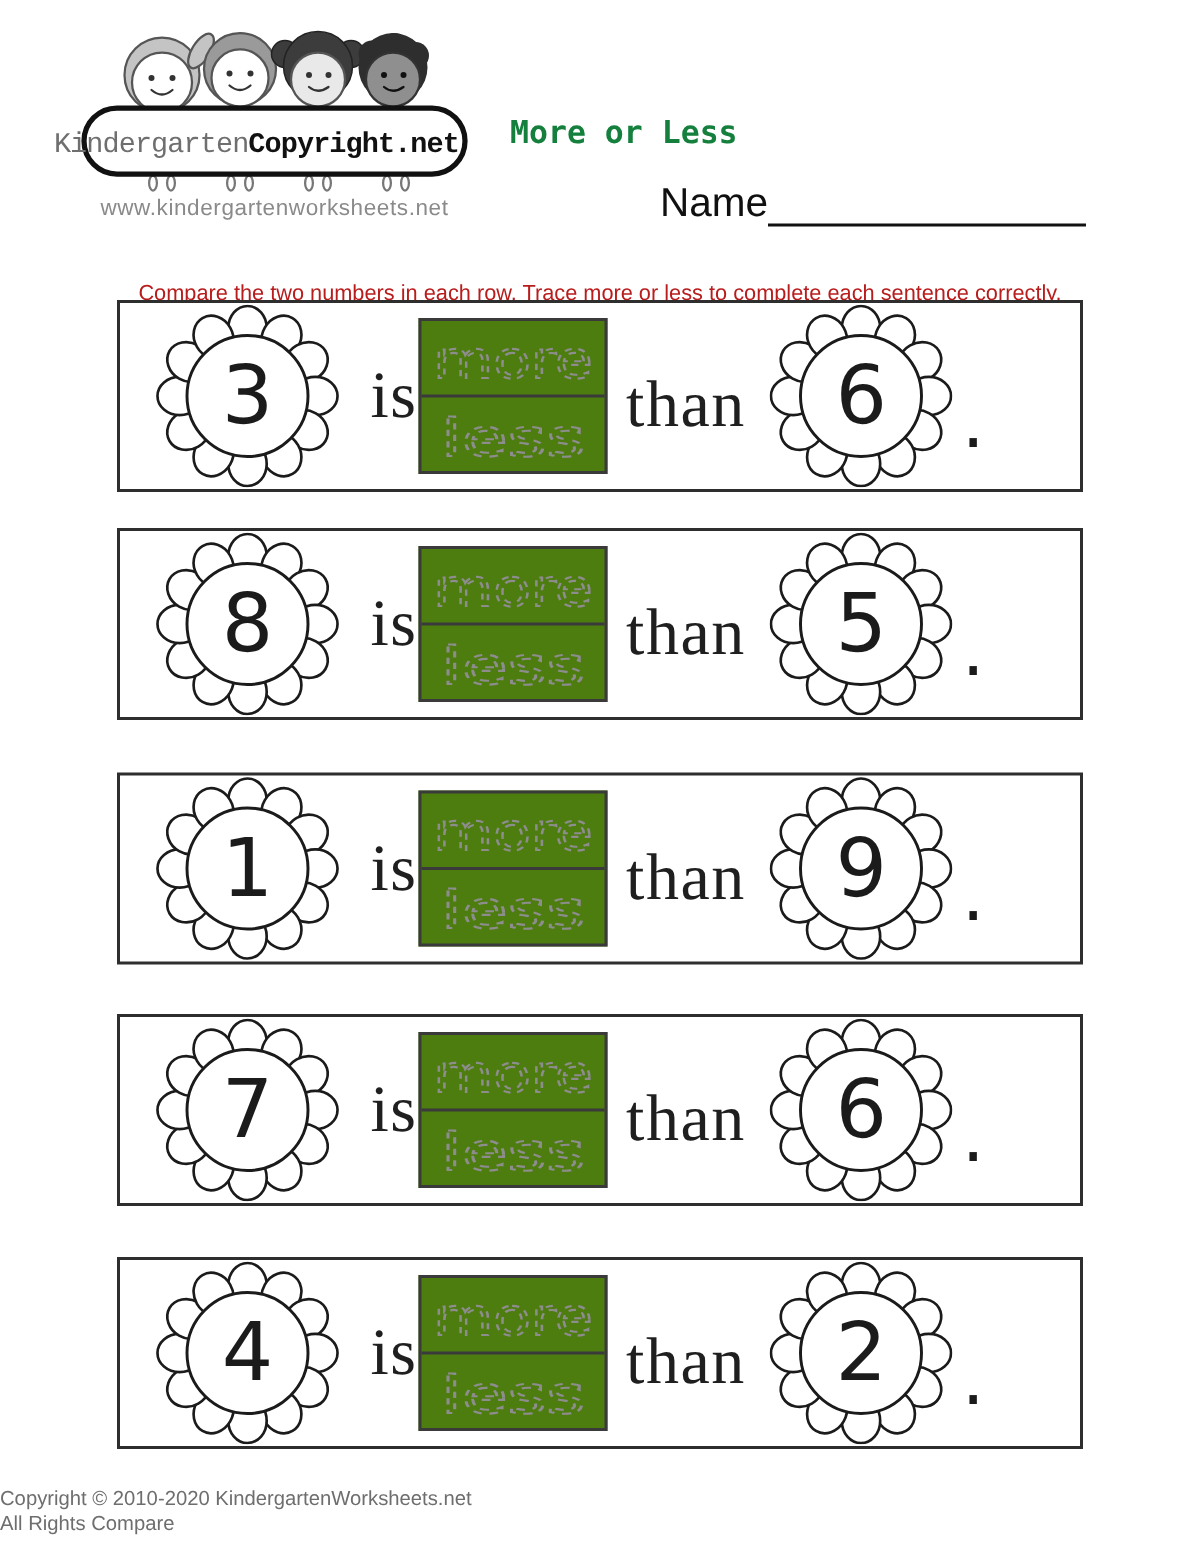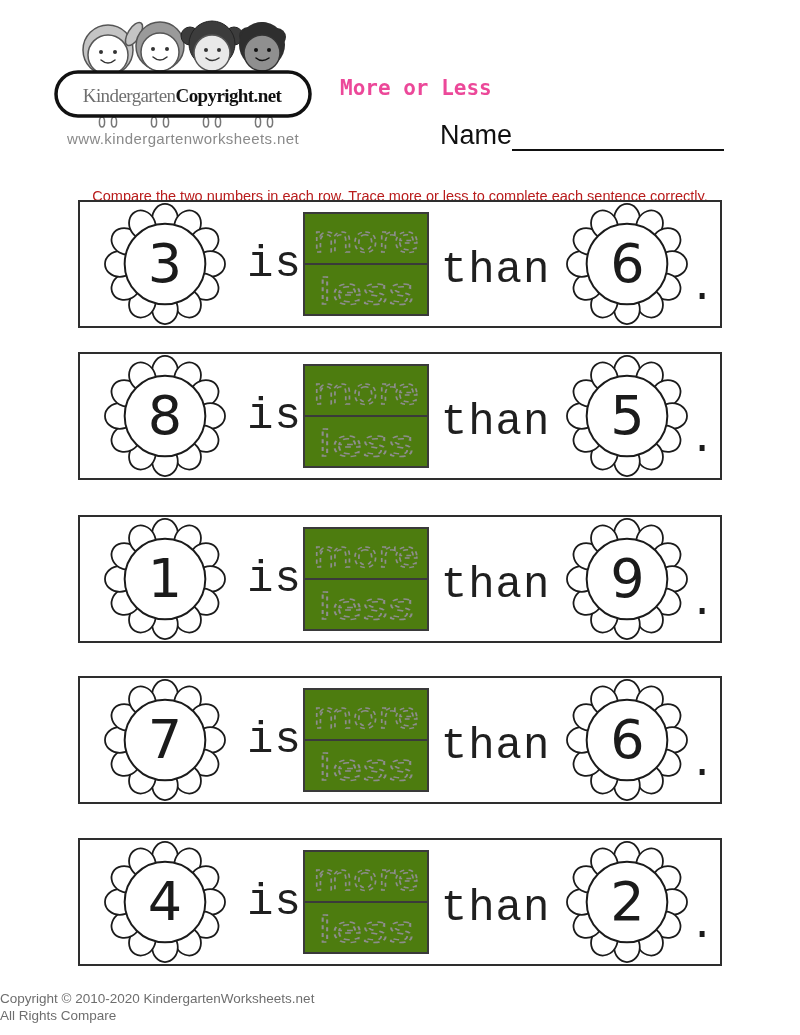"Kindergarten" .logo-badge-text { font-family: Liberation Serif, serif -> Liberation Mono, monospace; justify-content: center -> flex-end }
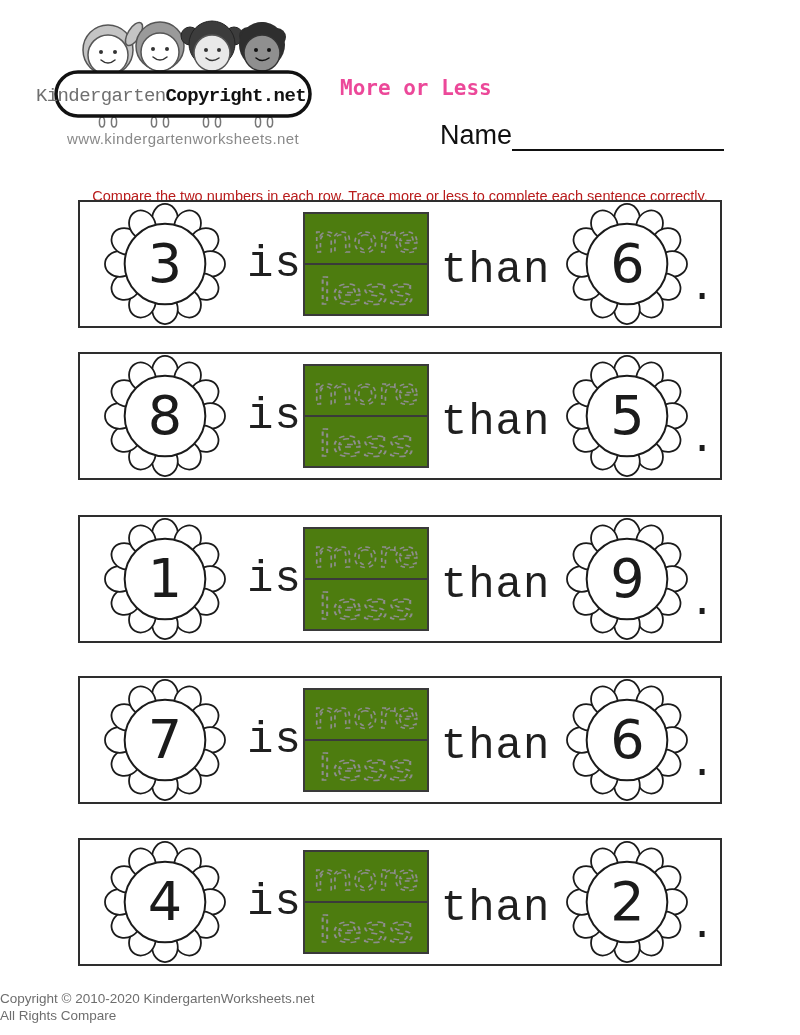"More or Less" .subtitle { color: #ec4899 -> #15803d }
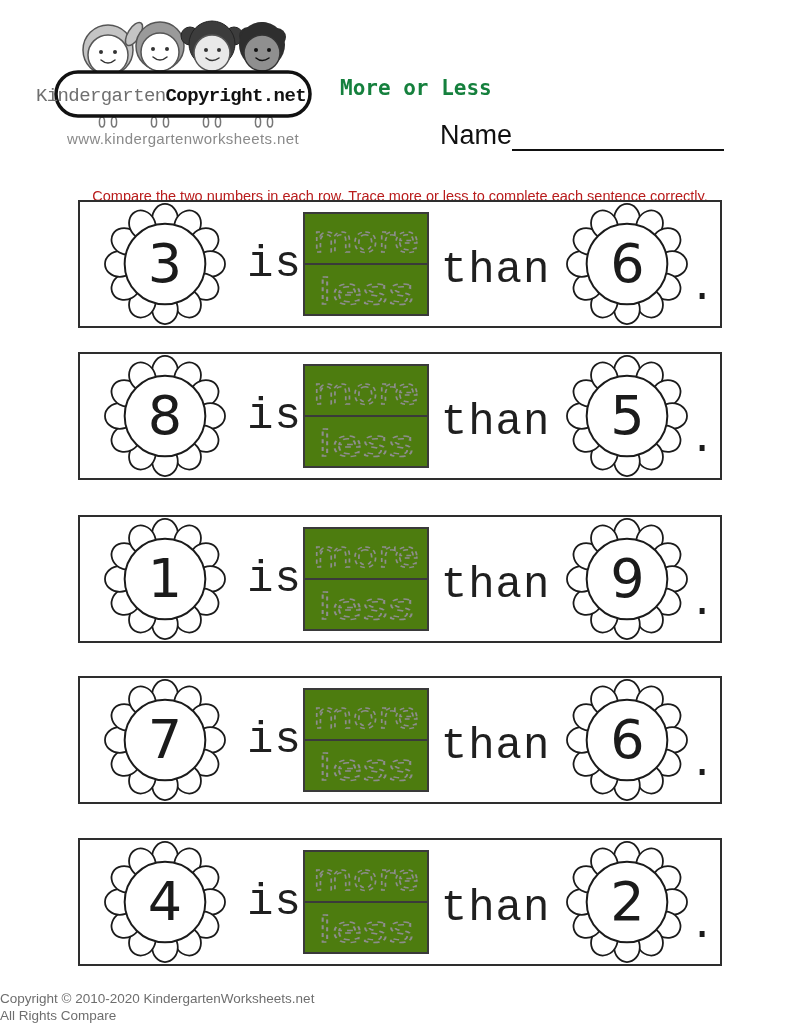"is" .word { font-family: Liberation Mono, monospace -> Liberation Serif, serif }
